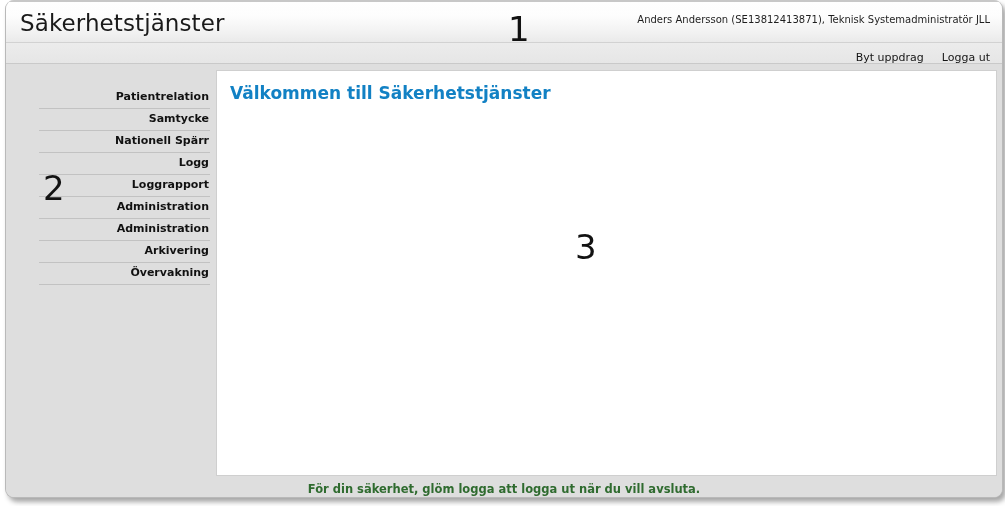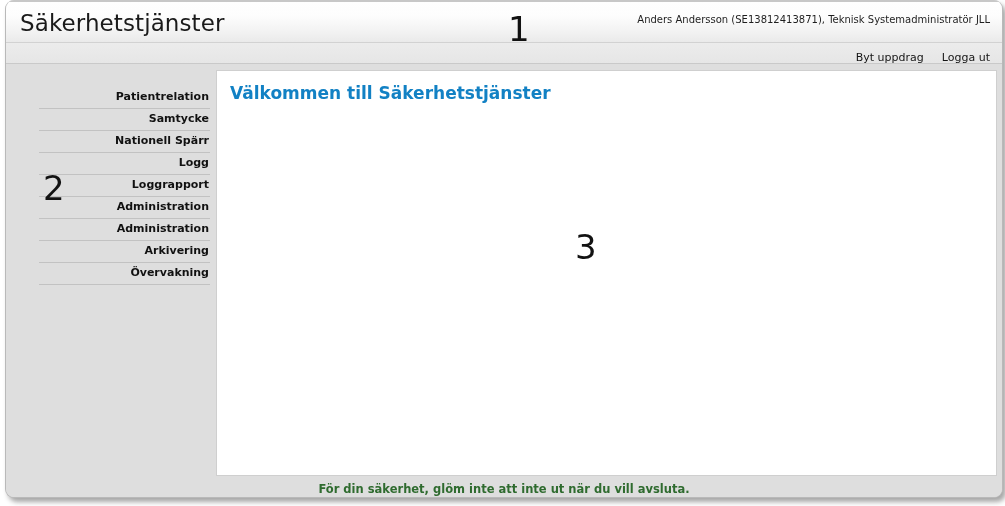"För din säkerhet, glöm inte" span.footer-text { text: inte att inte -> logga att logga }
